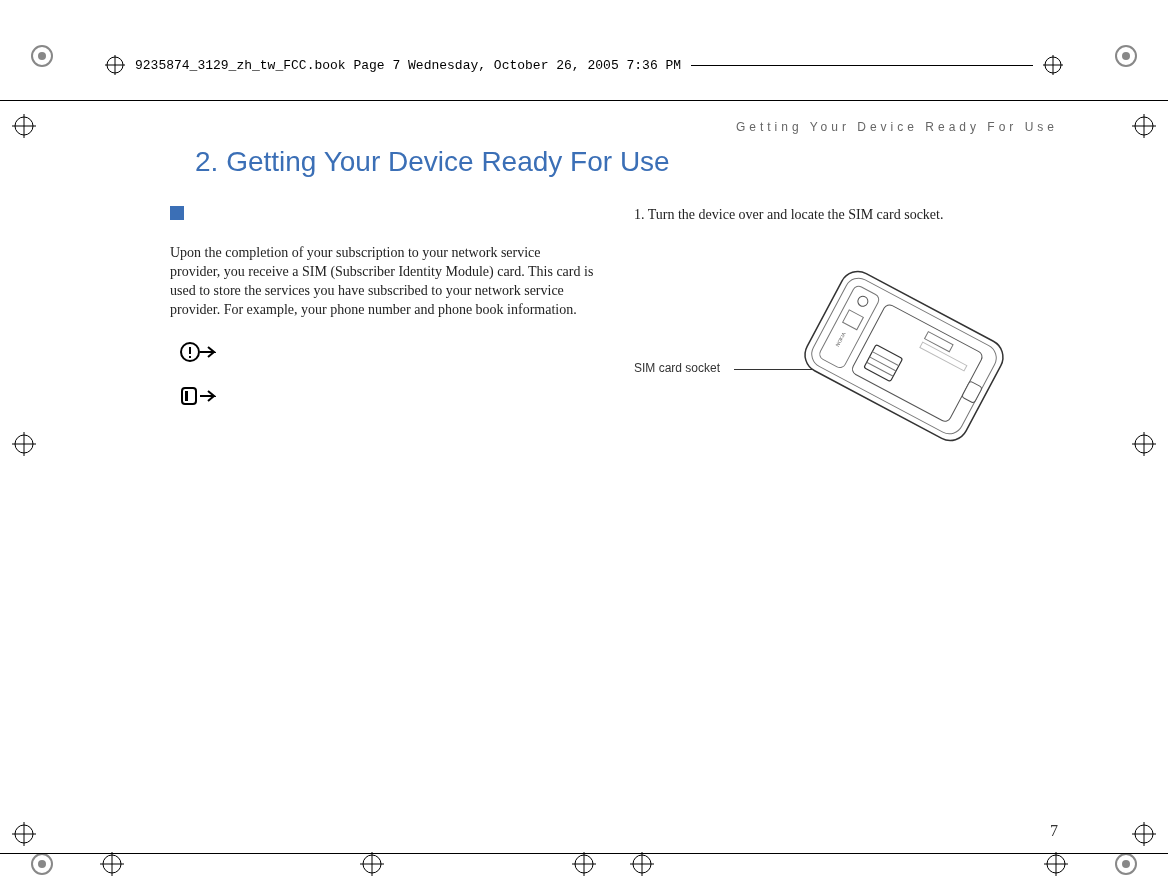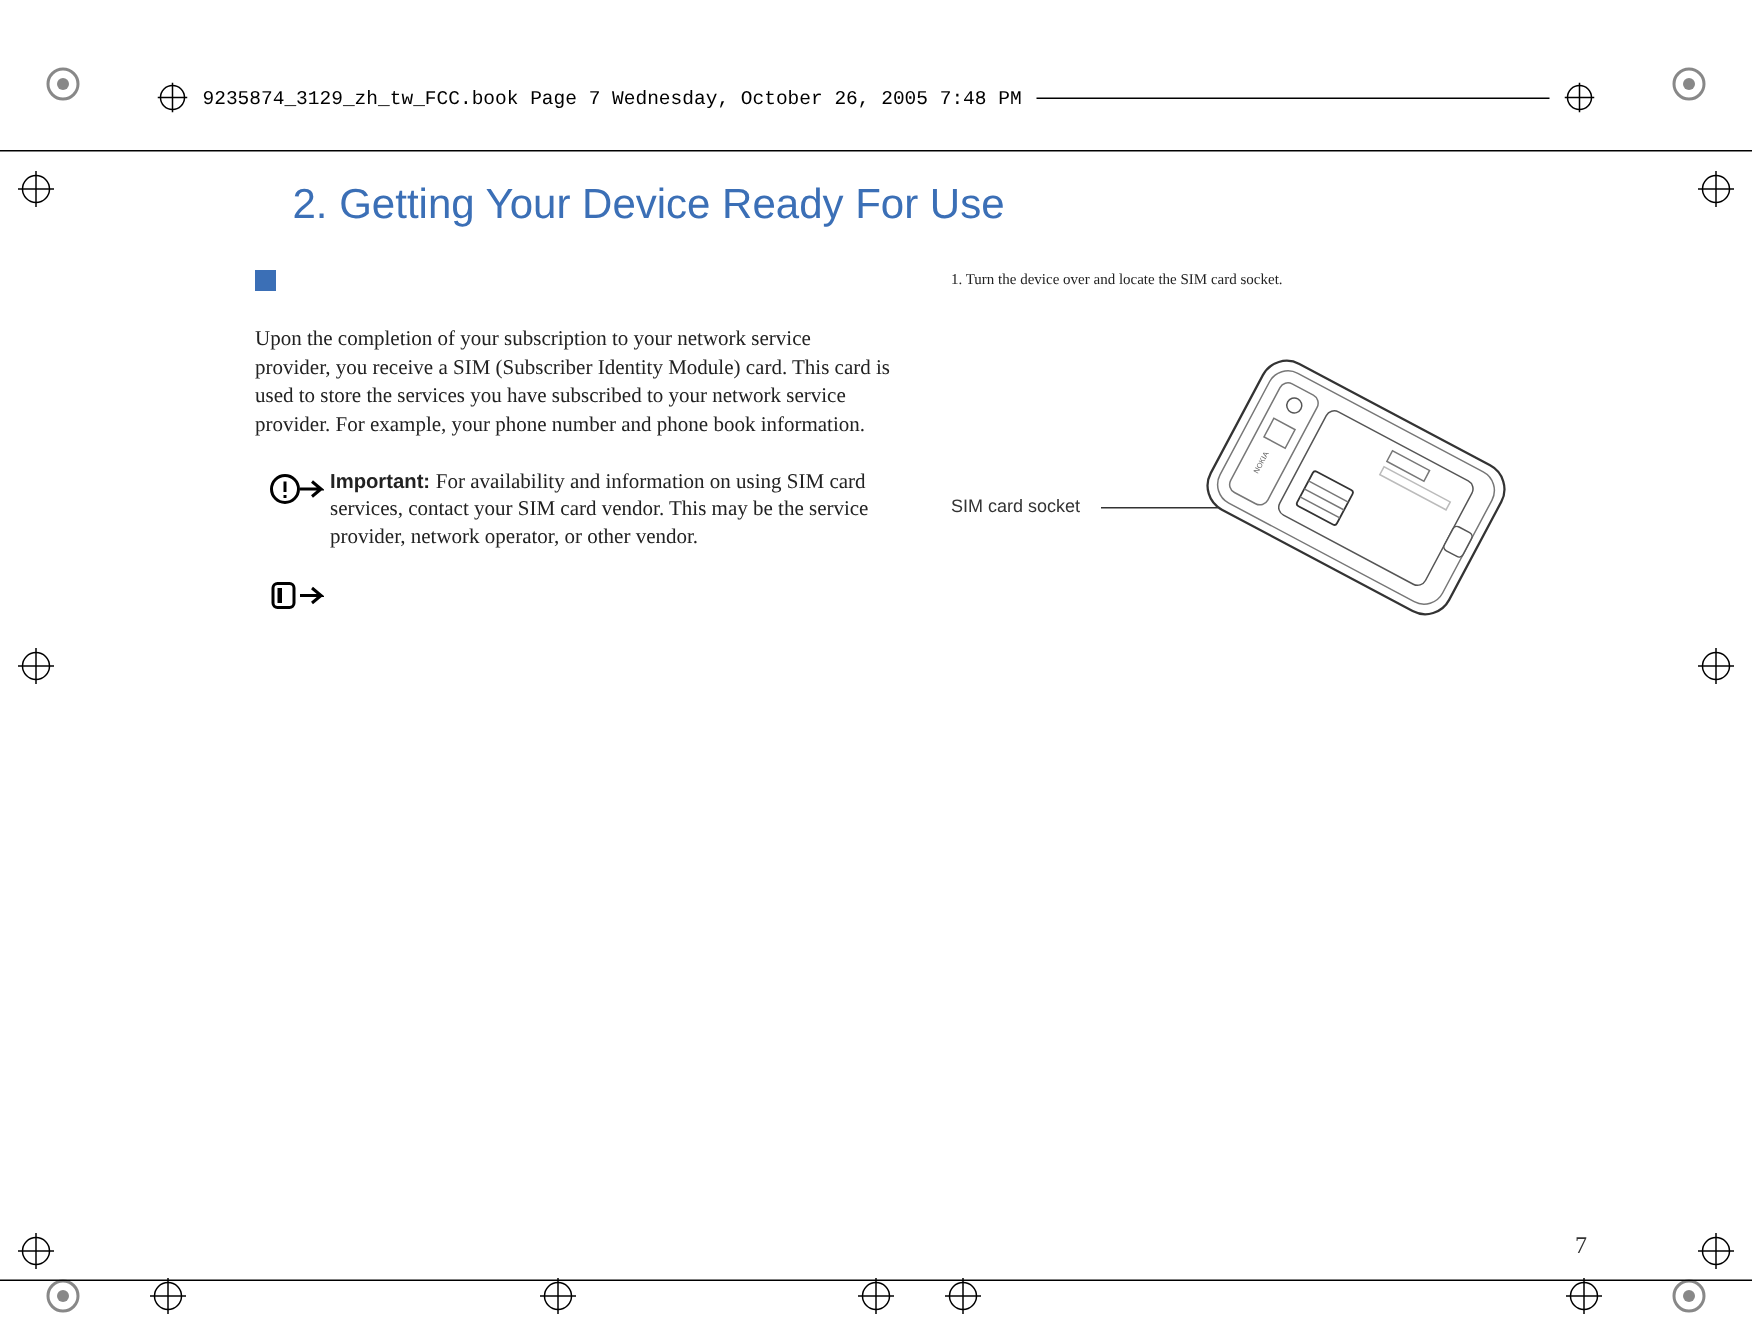"9235874_3129_zh_tw_FCC.book Page 7" span.hdr-text { text: 7:48 -> 7:36 }
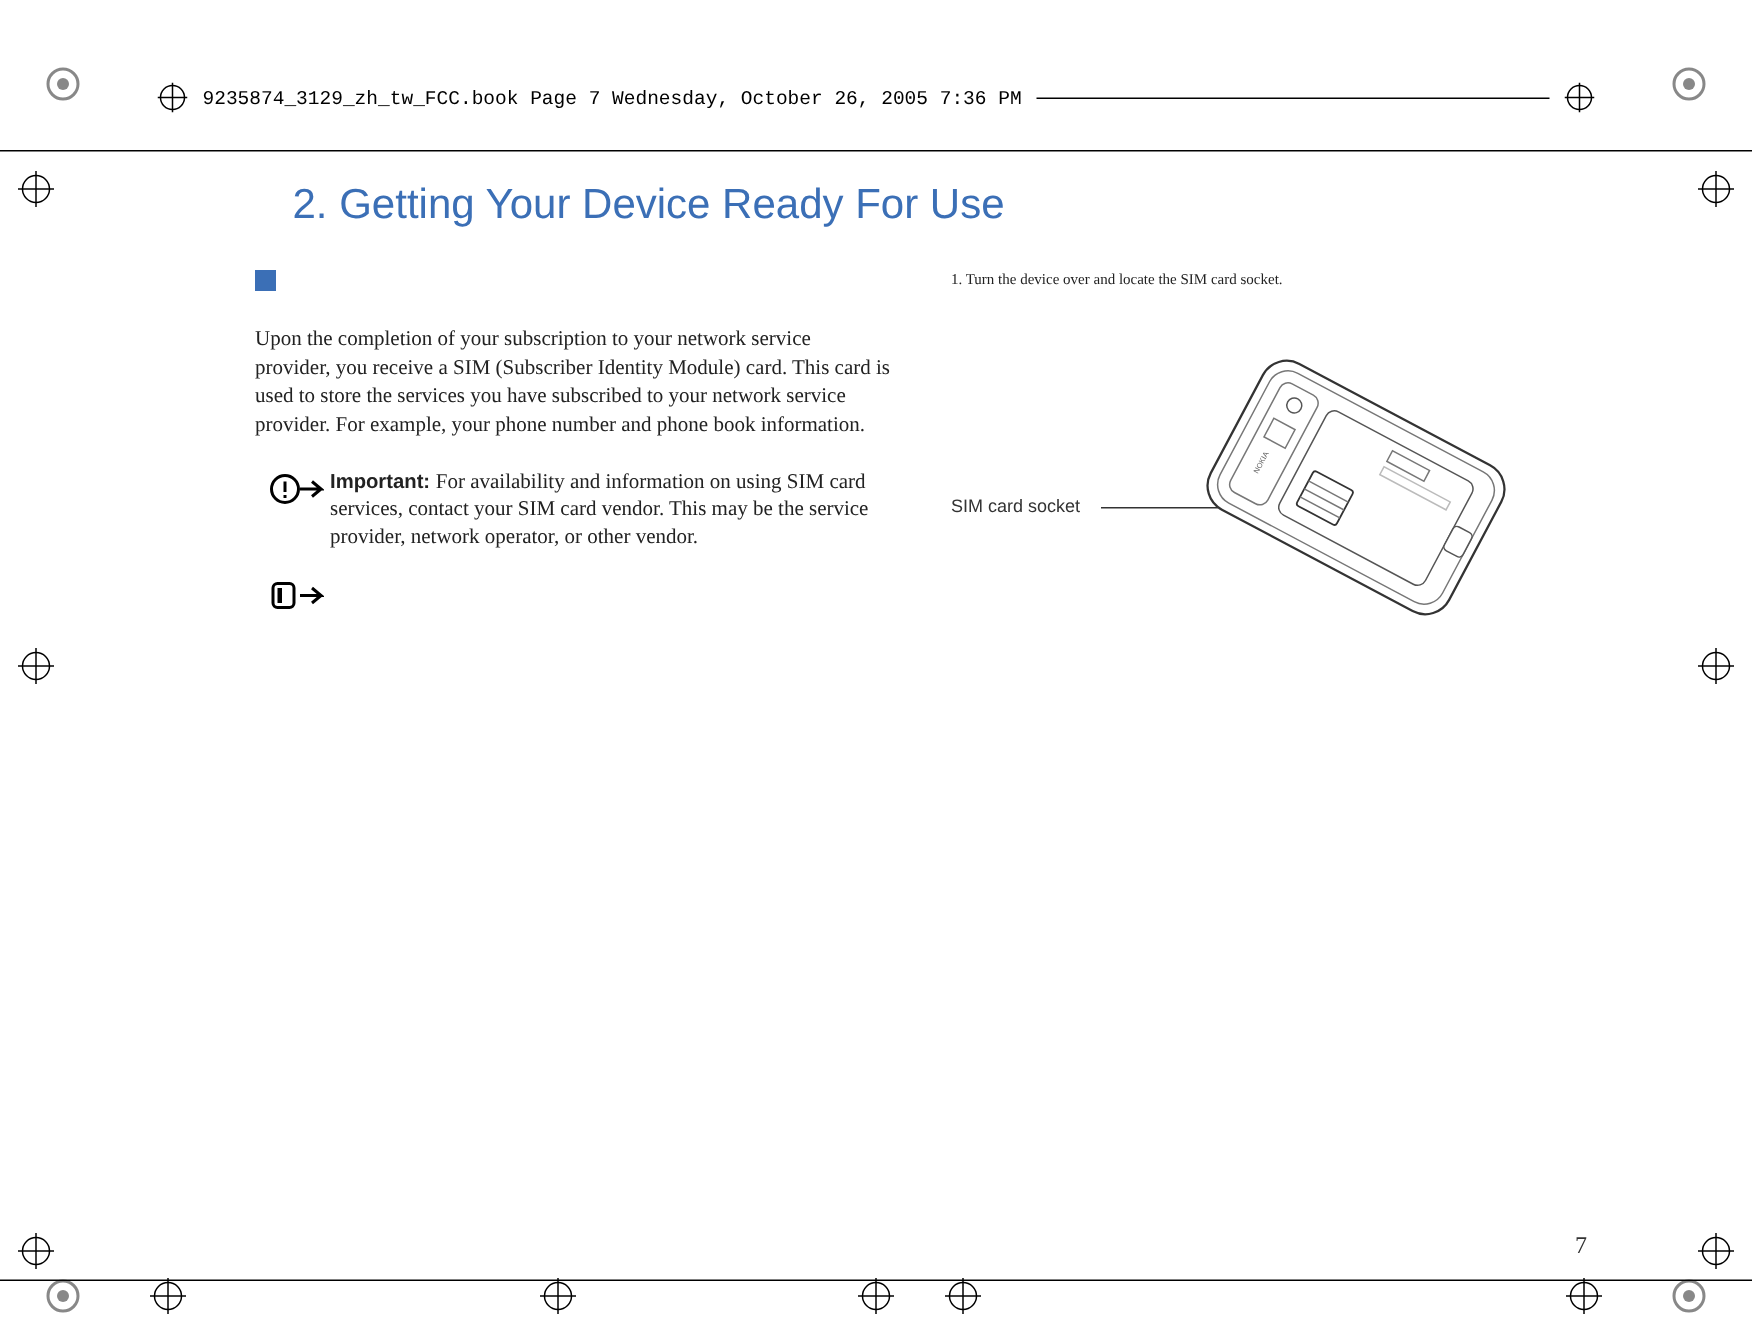"Getting Your Device Ready For" div.running-head { html: none -> <div>Getting Your Device Ready For Use</div> }
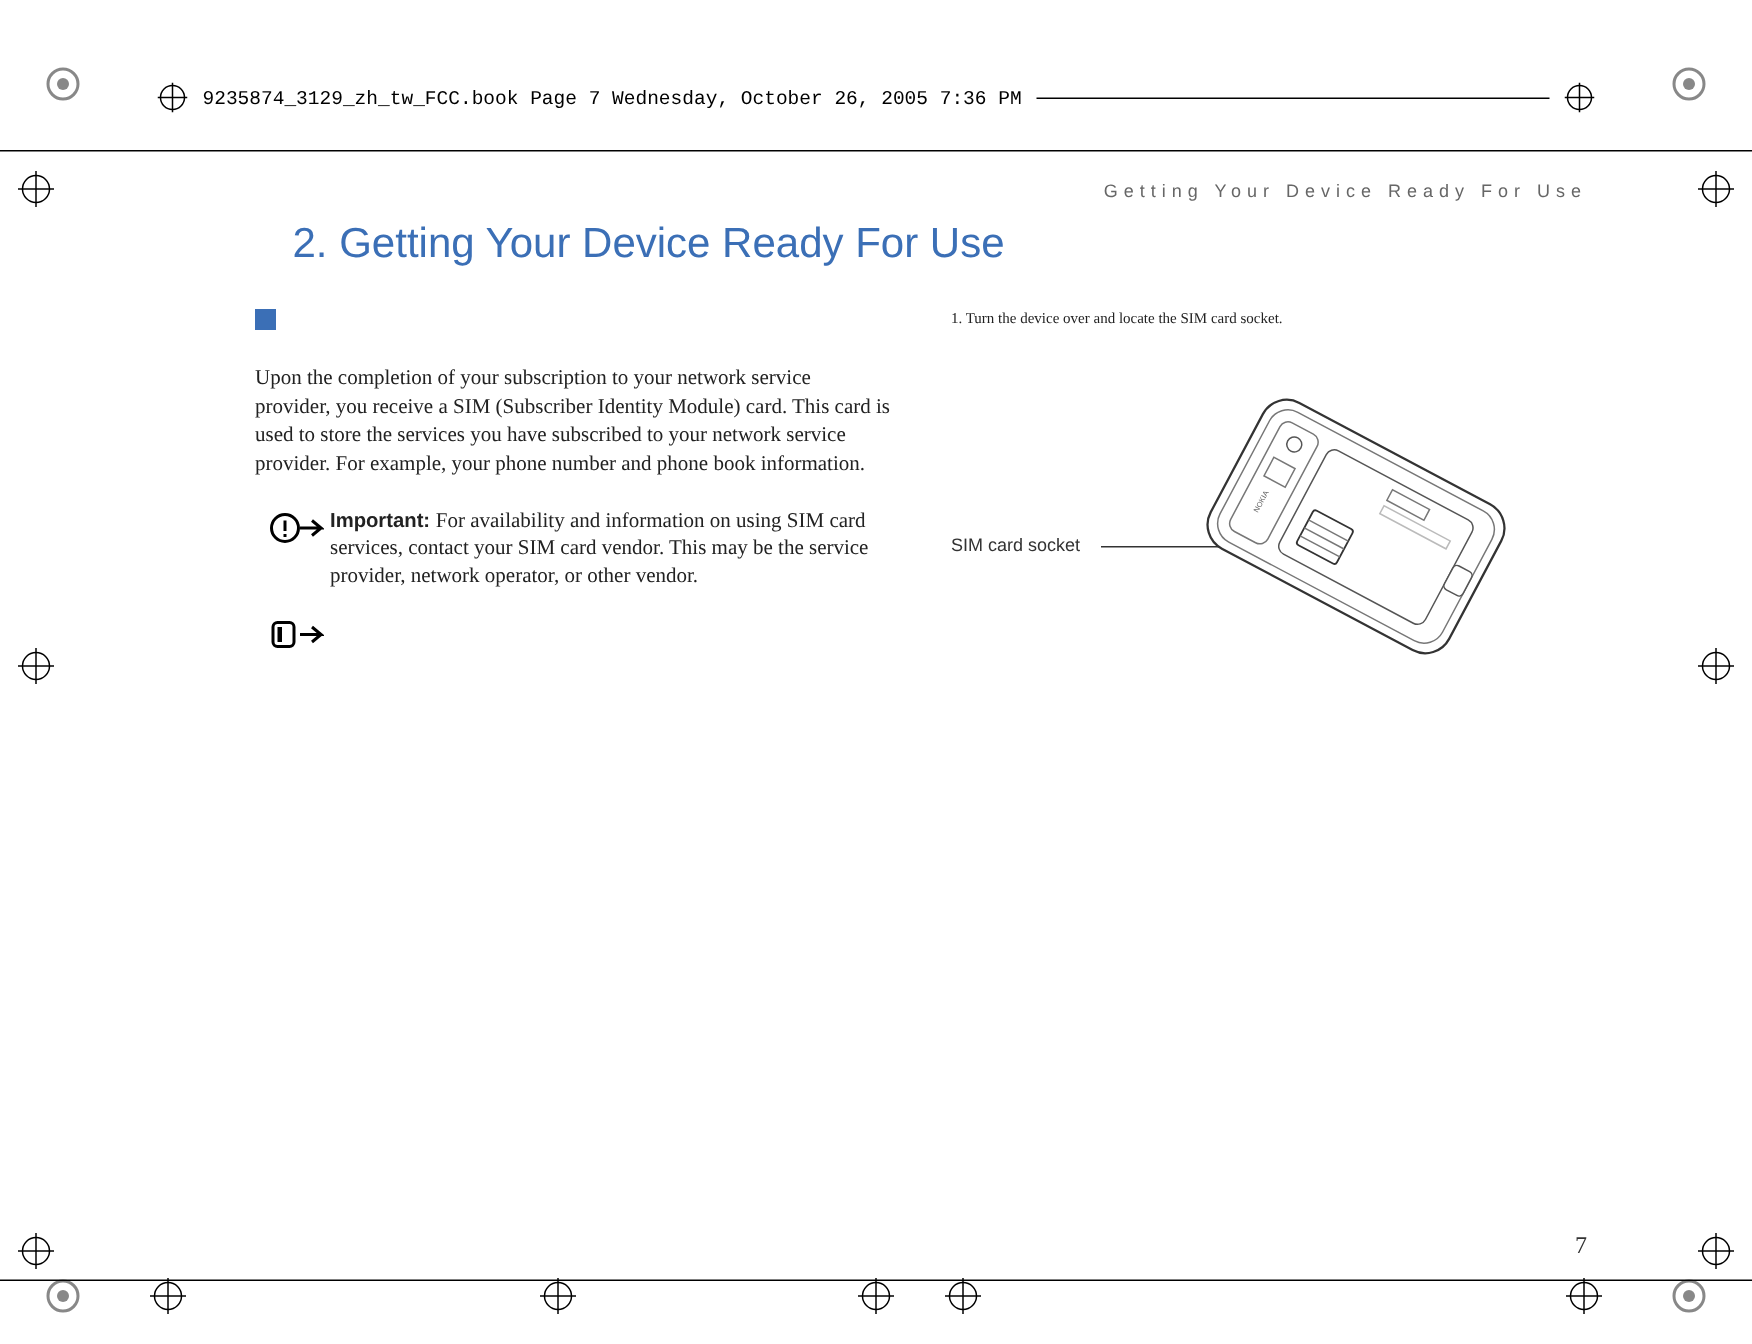"1. Turn the device over" .step-text { font-size: 10px -> 14px }
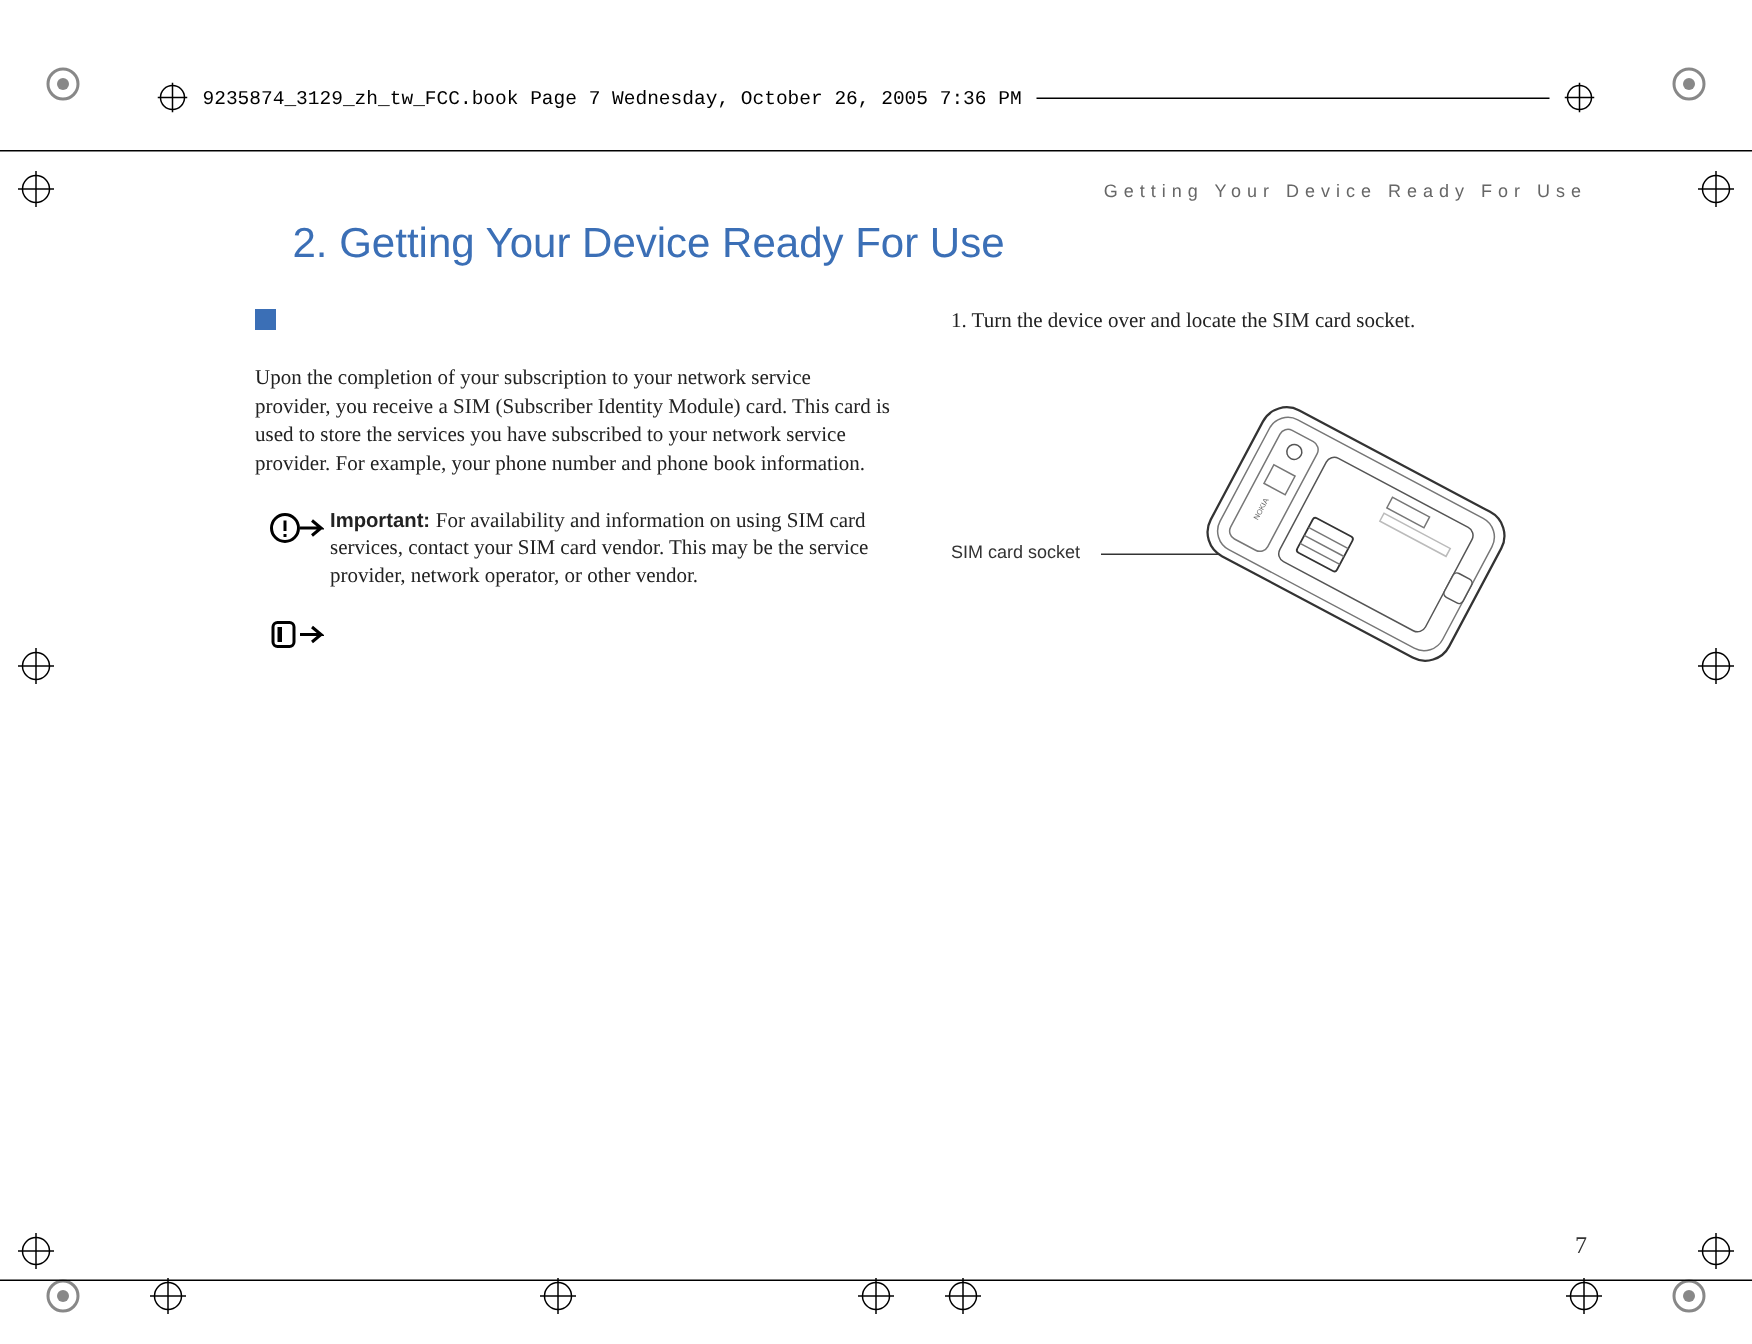"Important: For availability and" div.note-text { html: <div> <span>Important: </span><span>For availability and information on using SIM card services, contact your SIM card vendor. This may be the service provider, network operator, or other vendor.</span> </div> -> none }
